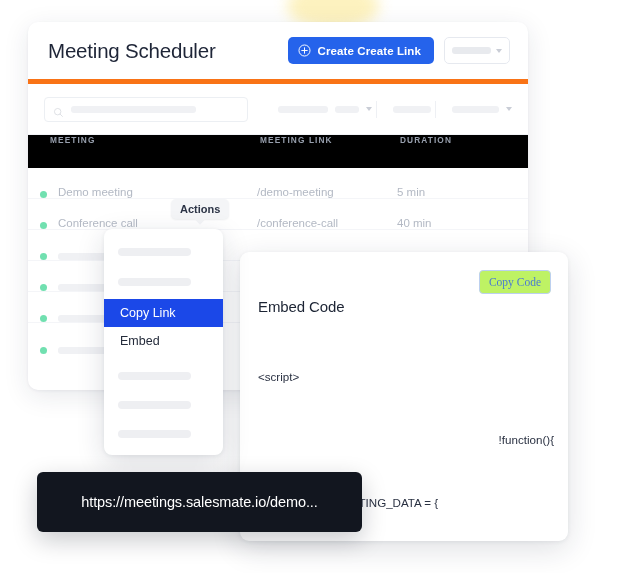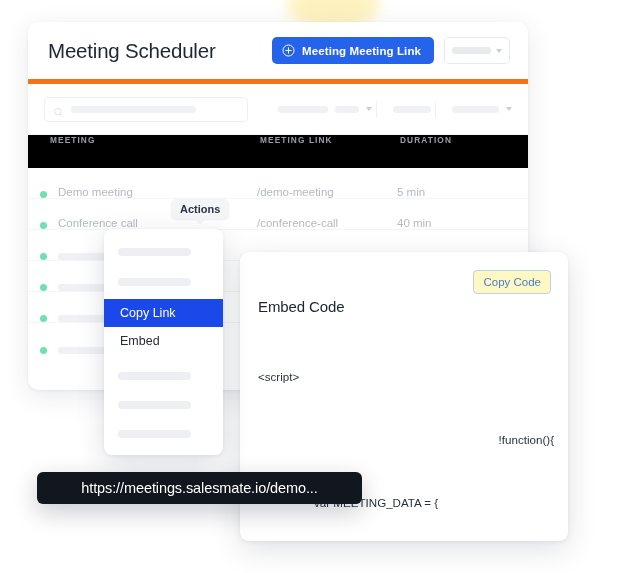"Meeting Meeting Link" span { text: Meeting Meeting -> Create Create }
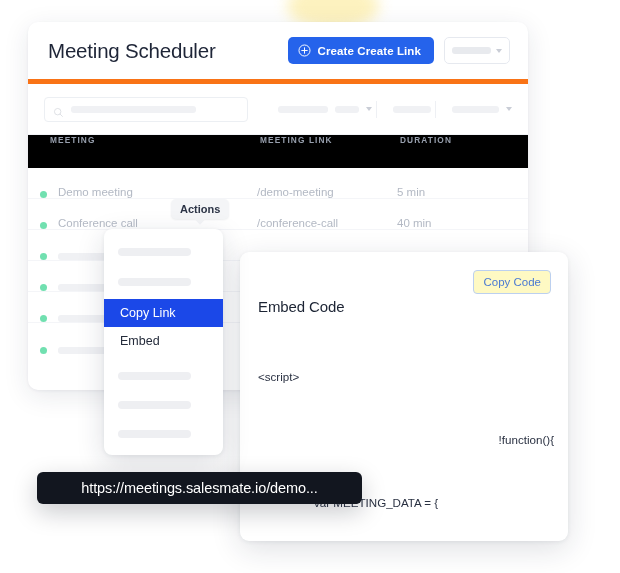"Copy Code" .copy-code-btn { background: #fef9c3 -> #bef264; font-family: Liberation Sans, sans-serif -> Liberation Serif, serif }
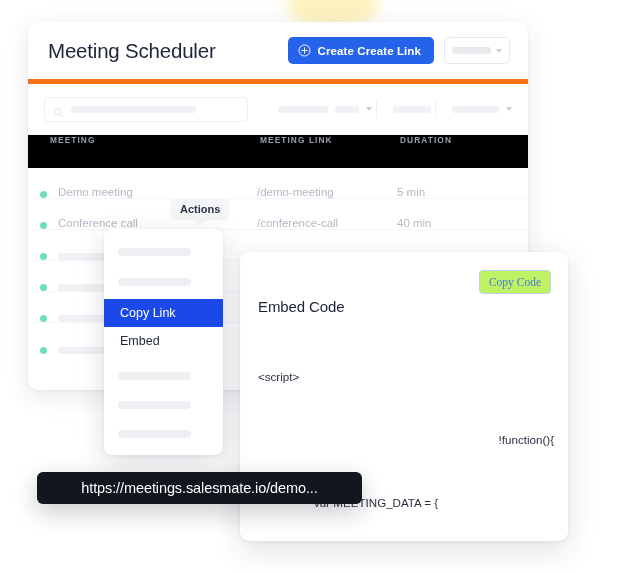"https://meetings.salesmate.io/demo..." .url-toast { height: 32px -> 60px }
